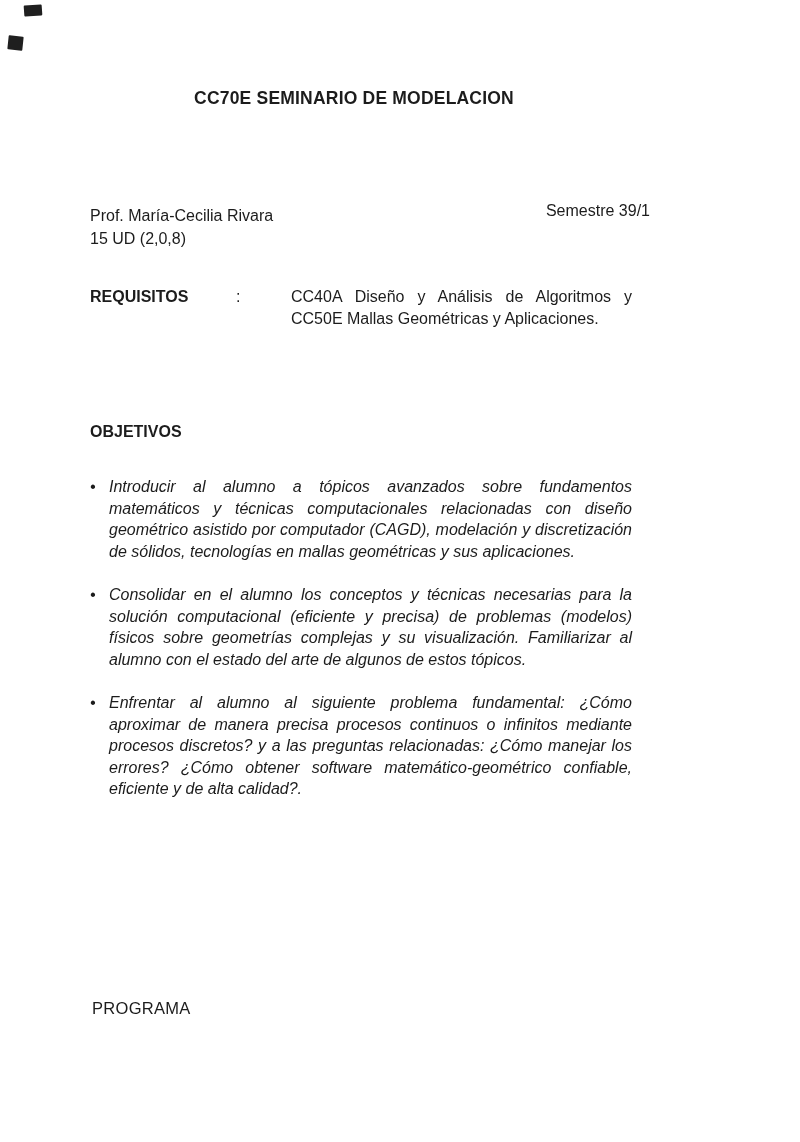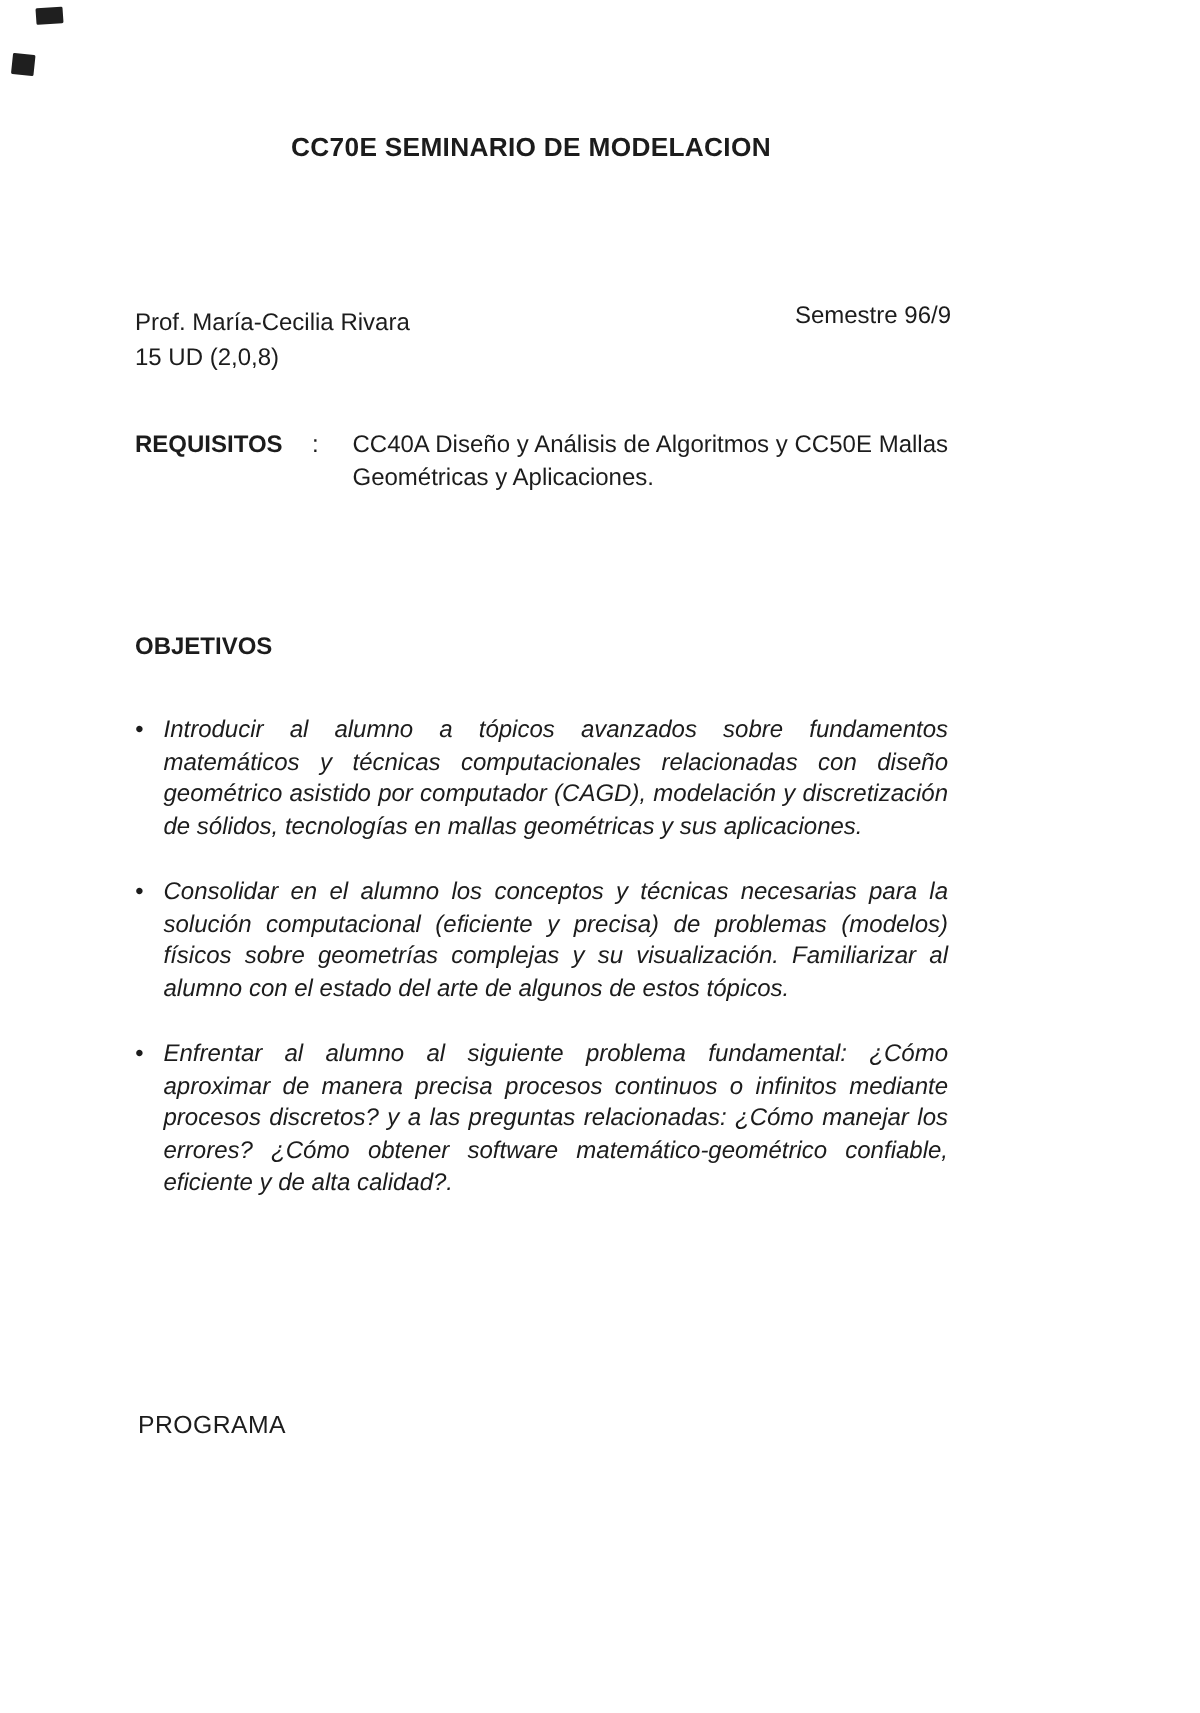"Prof. María-Cecilia Rivara" .header-row { right: 74px -> 58px }
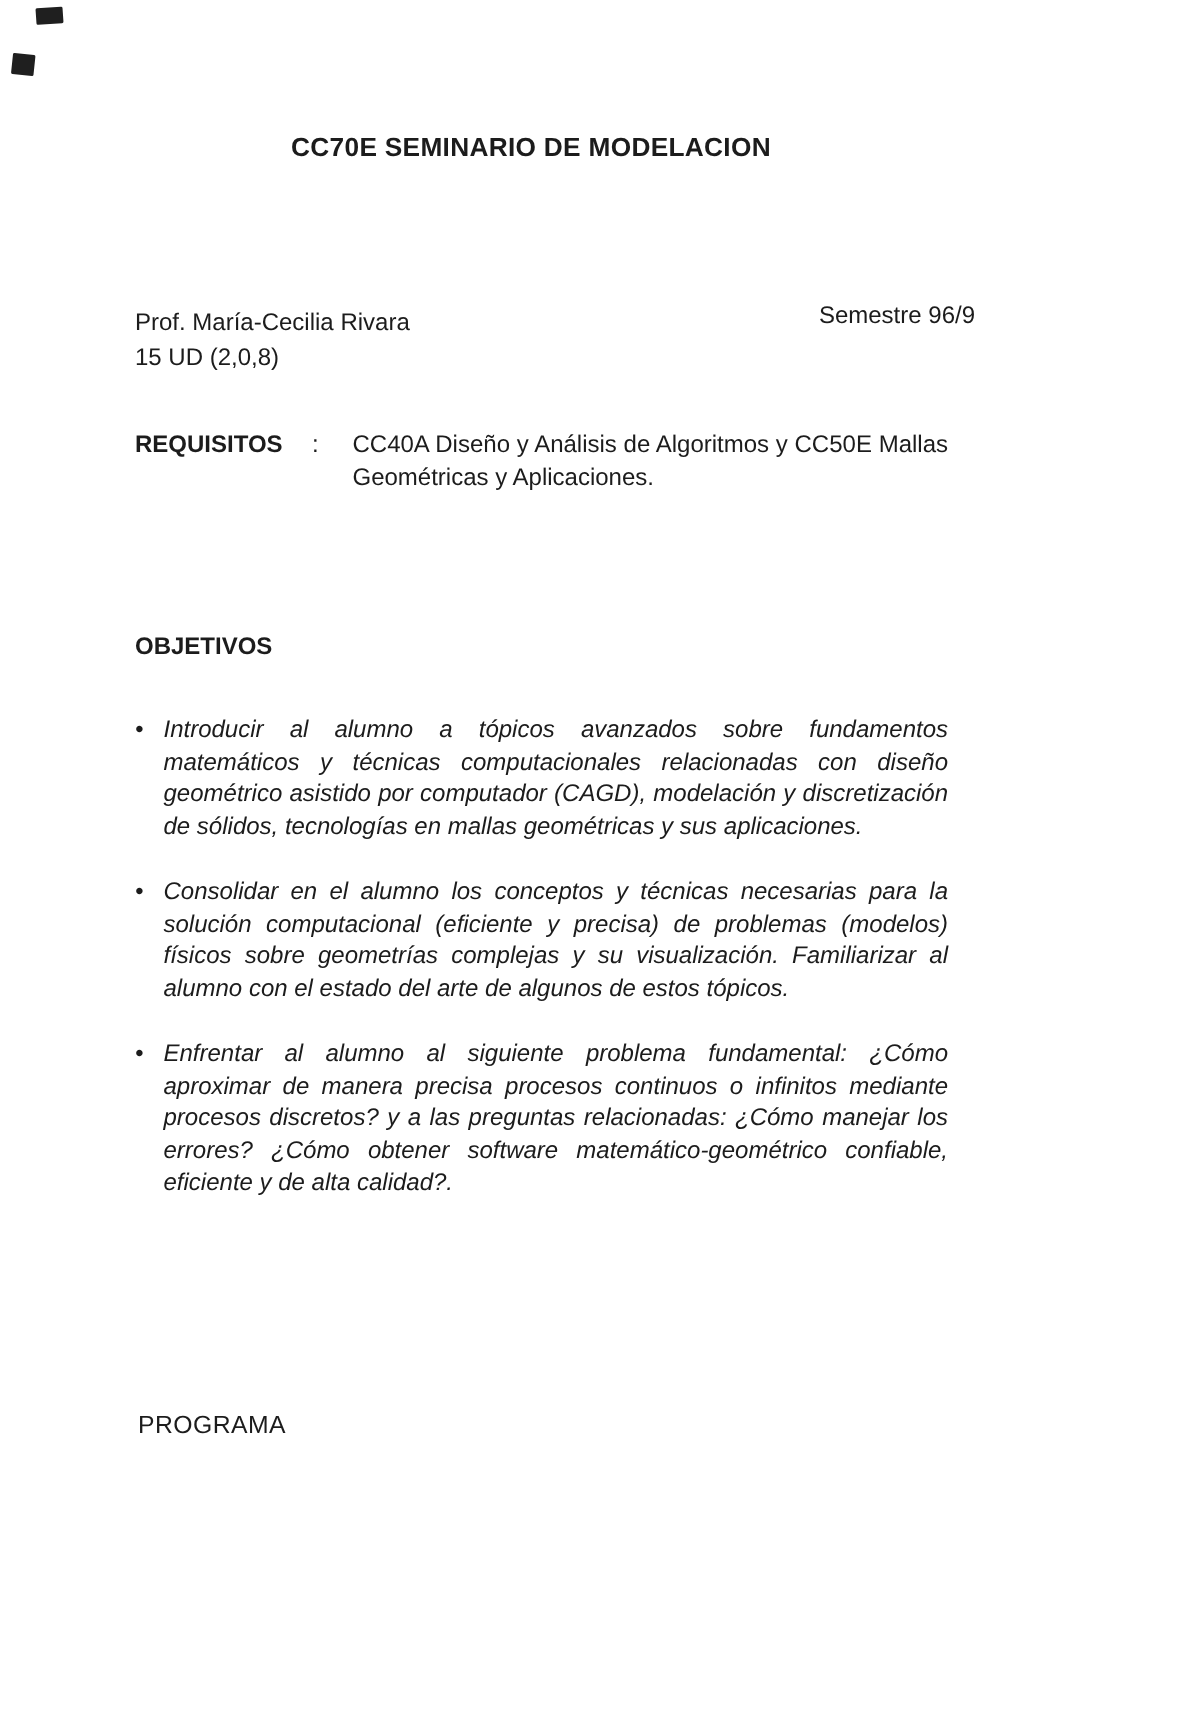"Semestre 96/9" div.semester { text: 96/9 -> 39/1 }
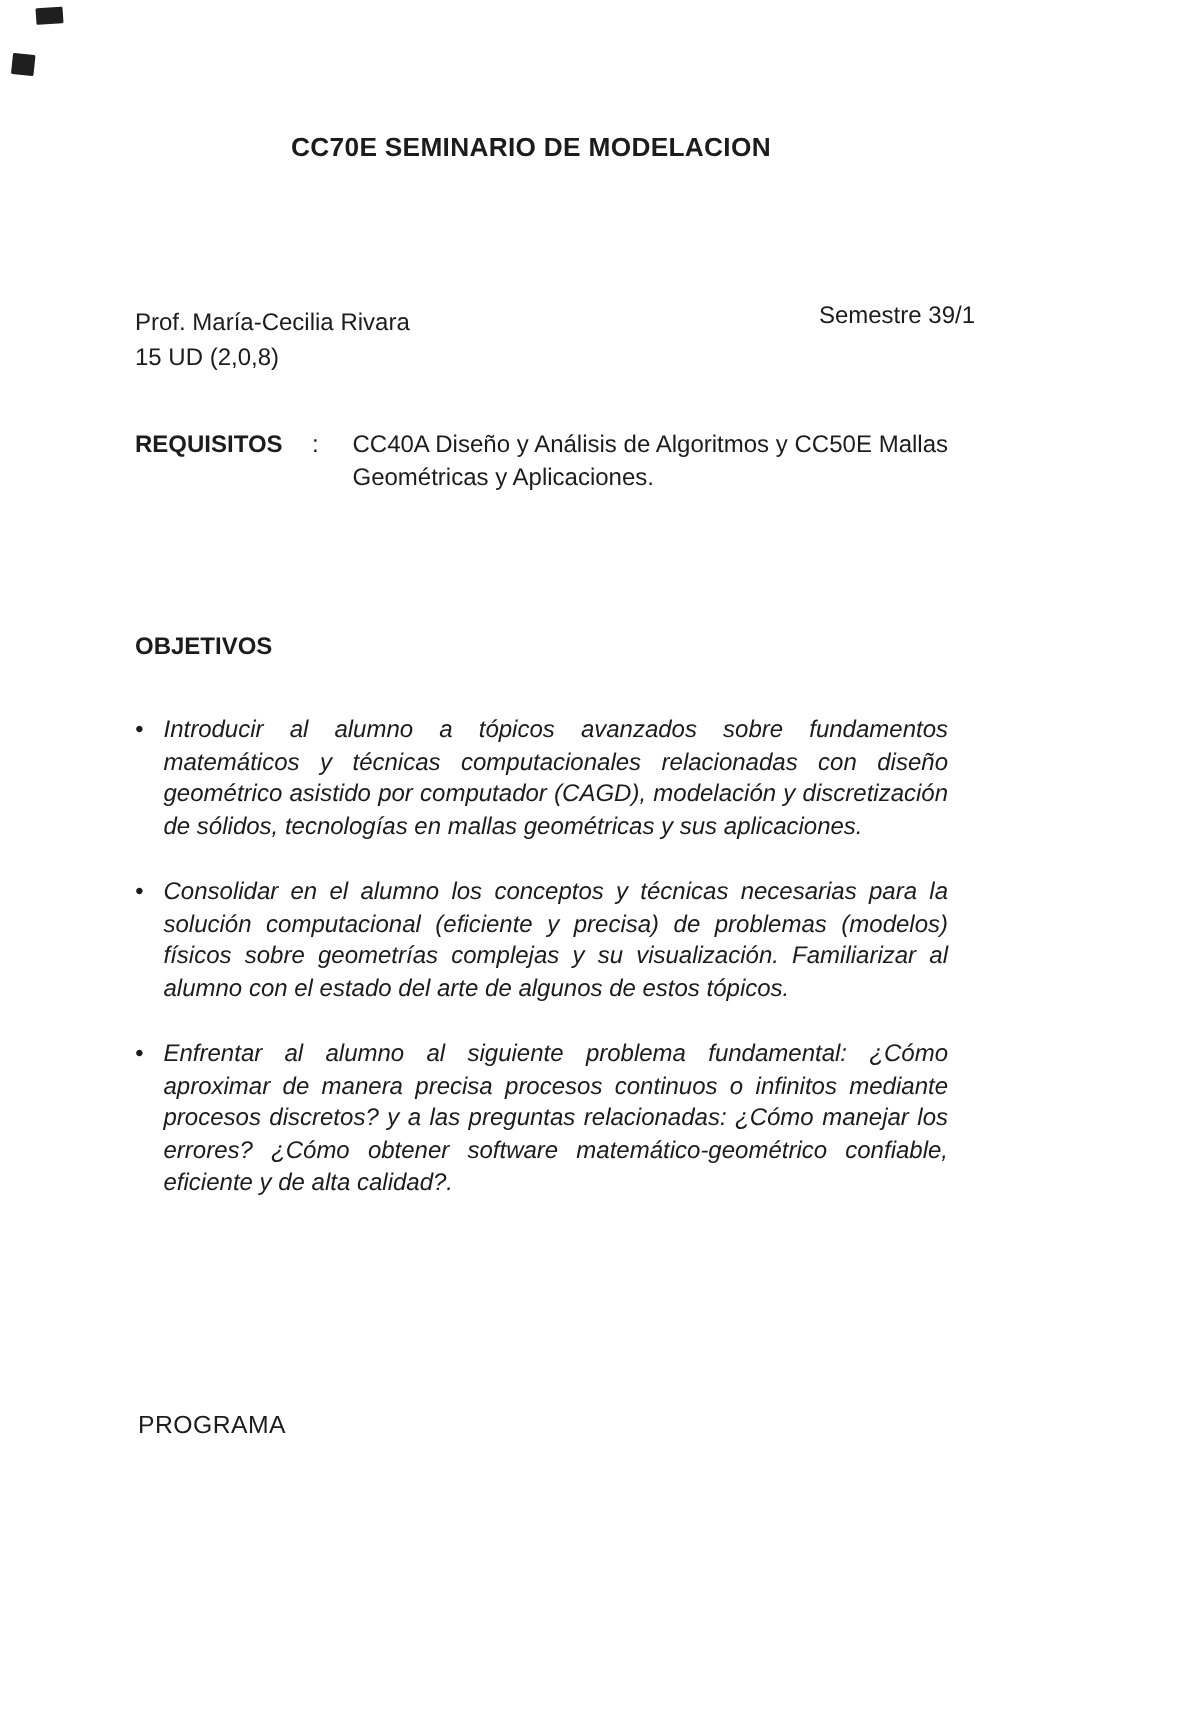"REQUISITOS" .requisitos-block { gap: none -> 28px }
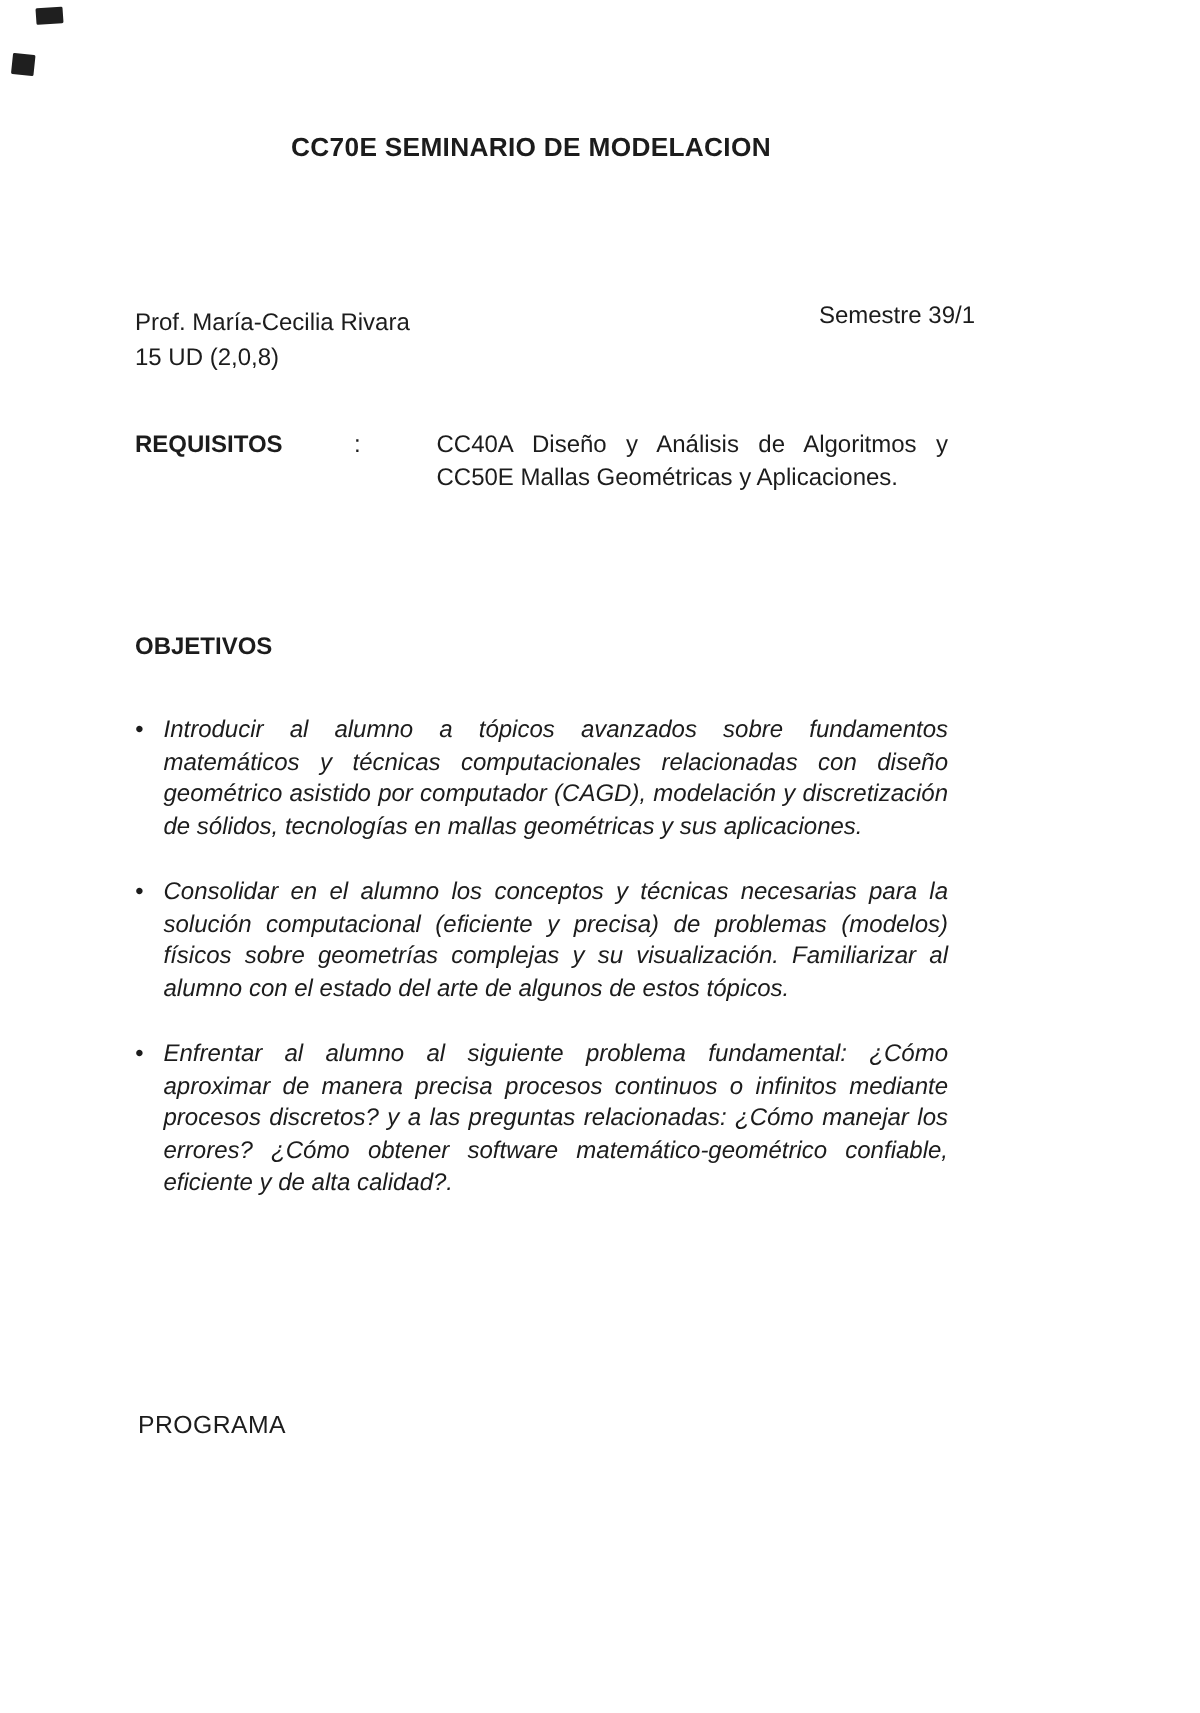"PROGRAMA" .programa-heading { top: 941px -> 999px }
